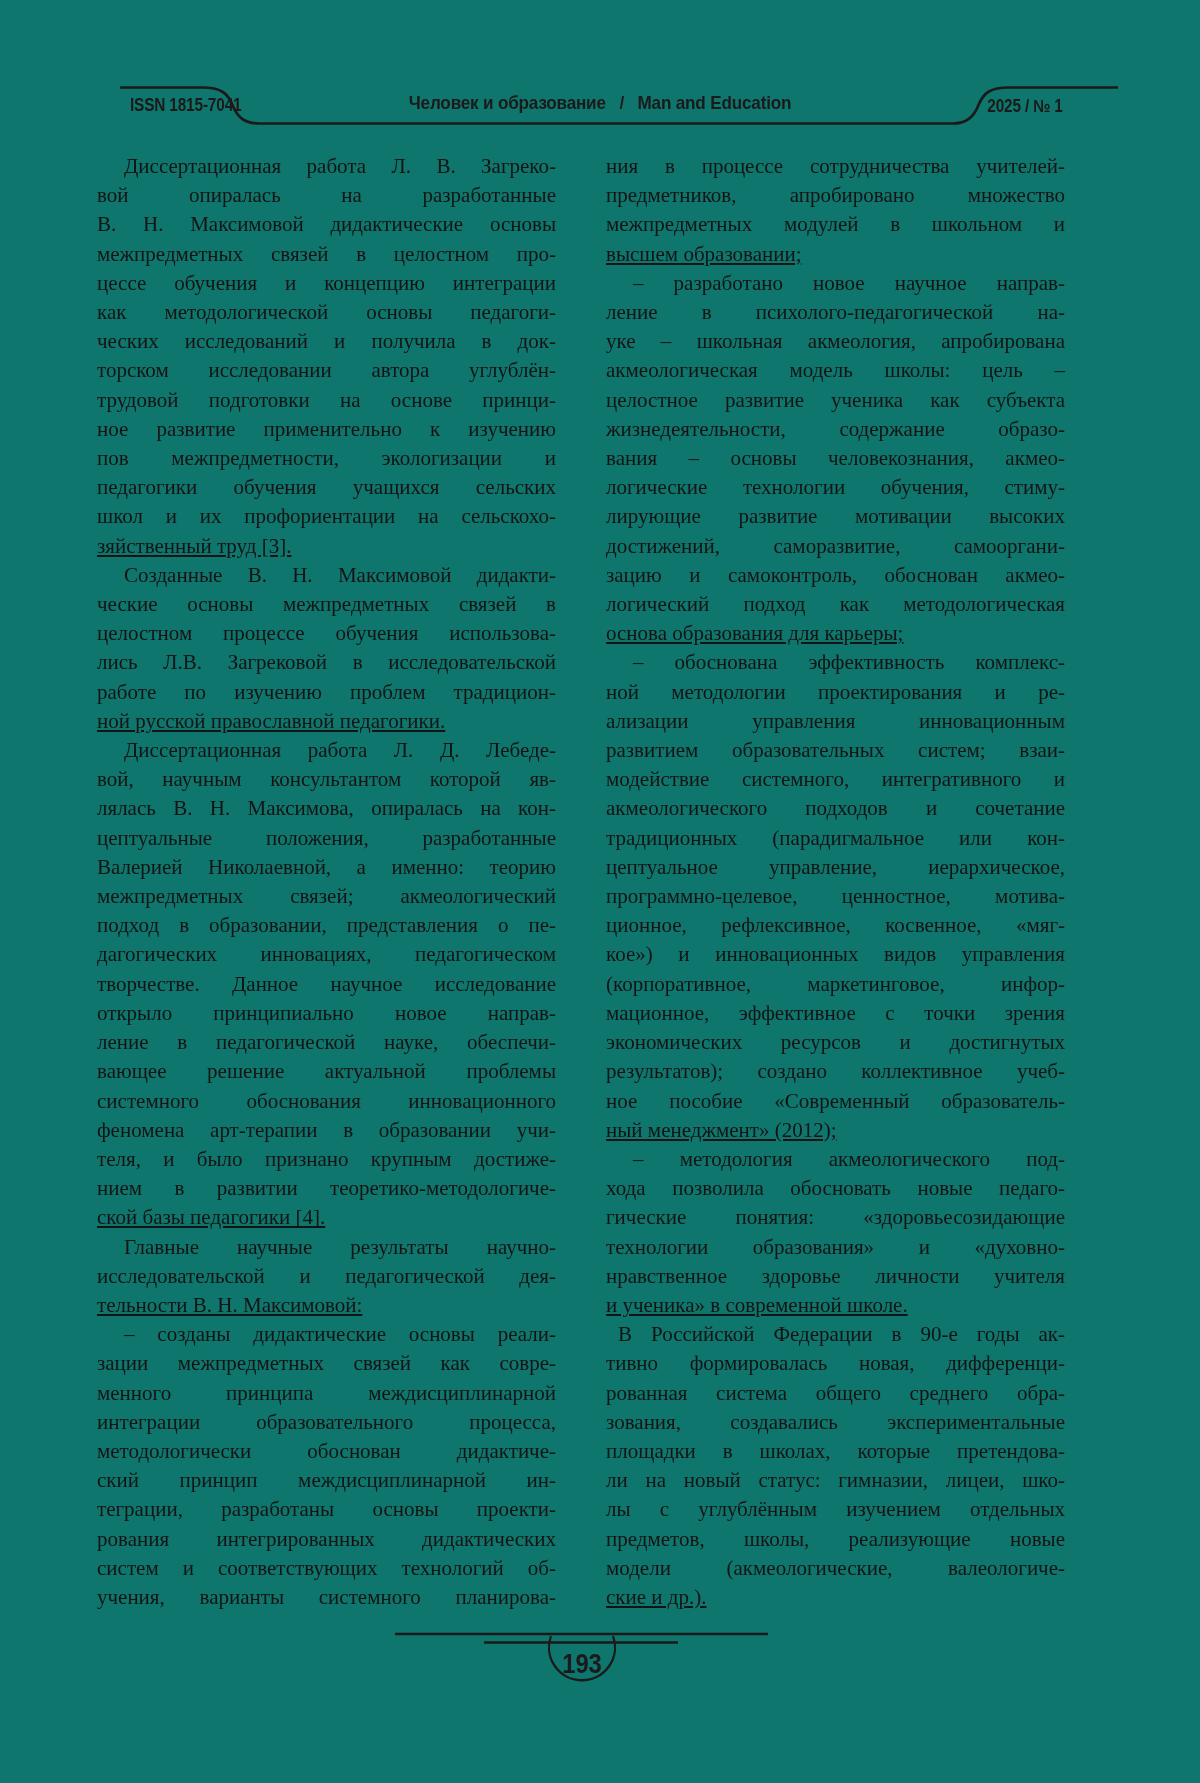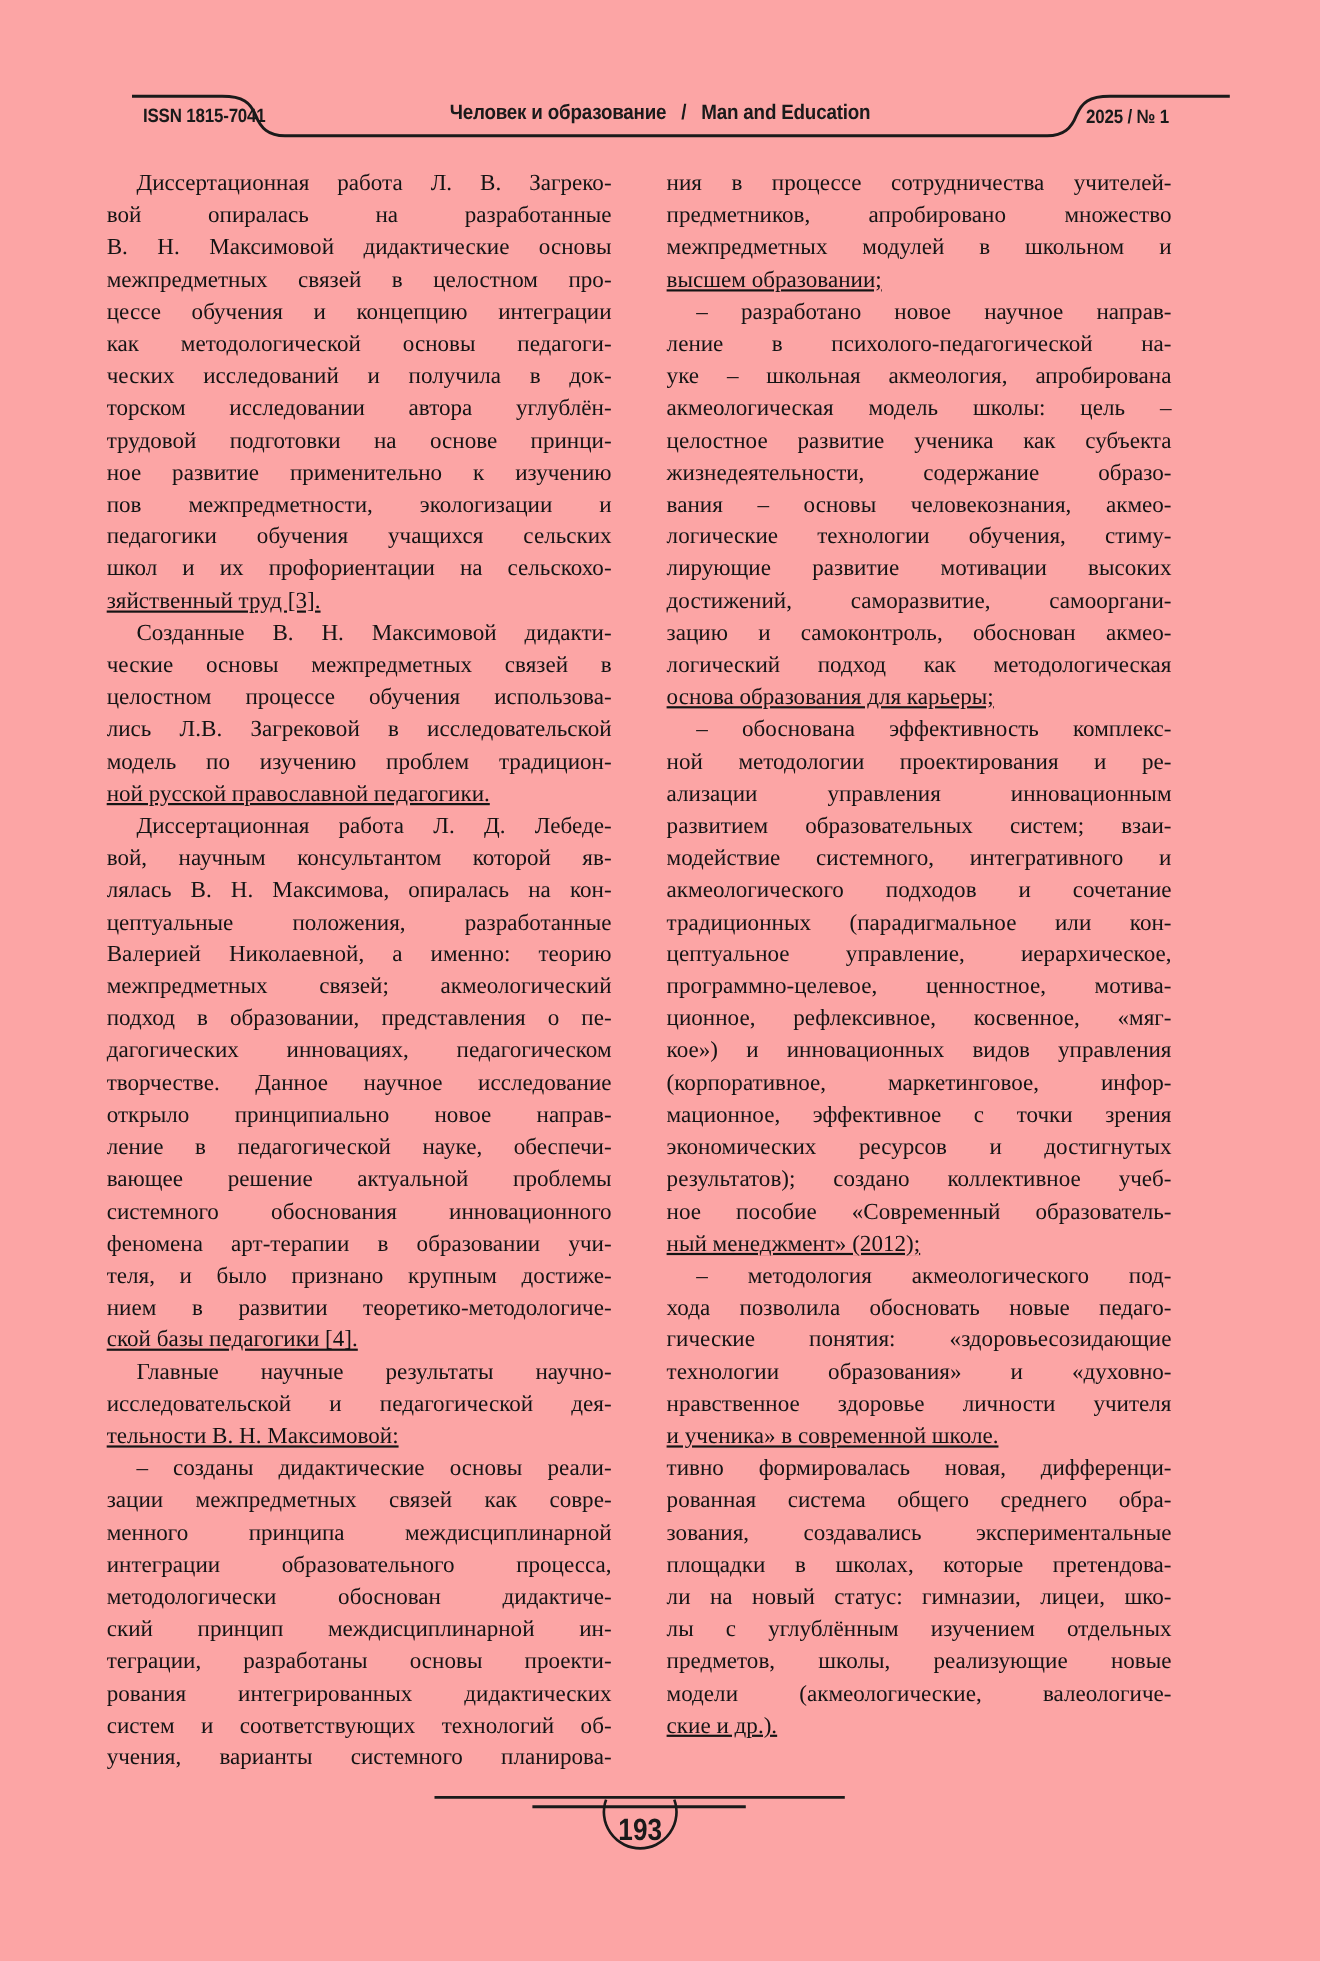"ISSN 1815-7041" .page { background: #fca5a5 -> #0f766e }
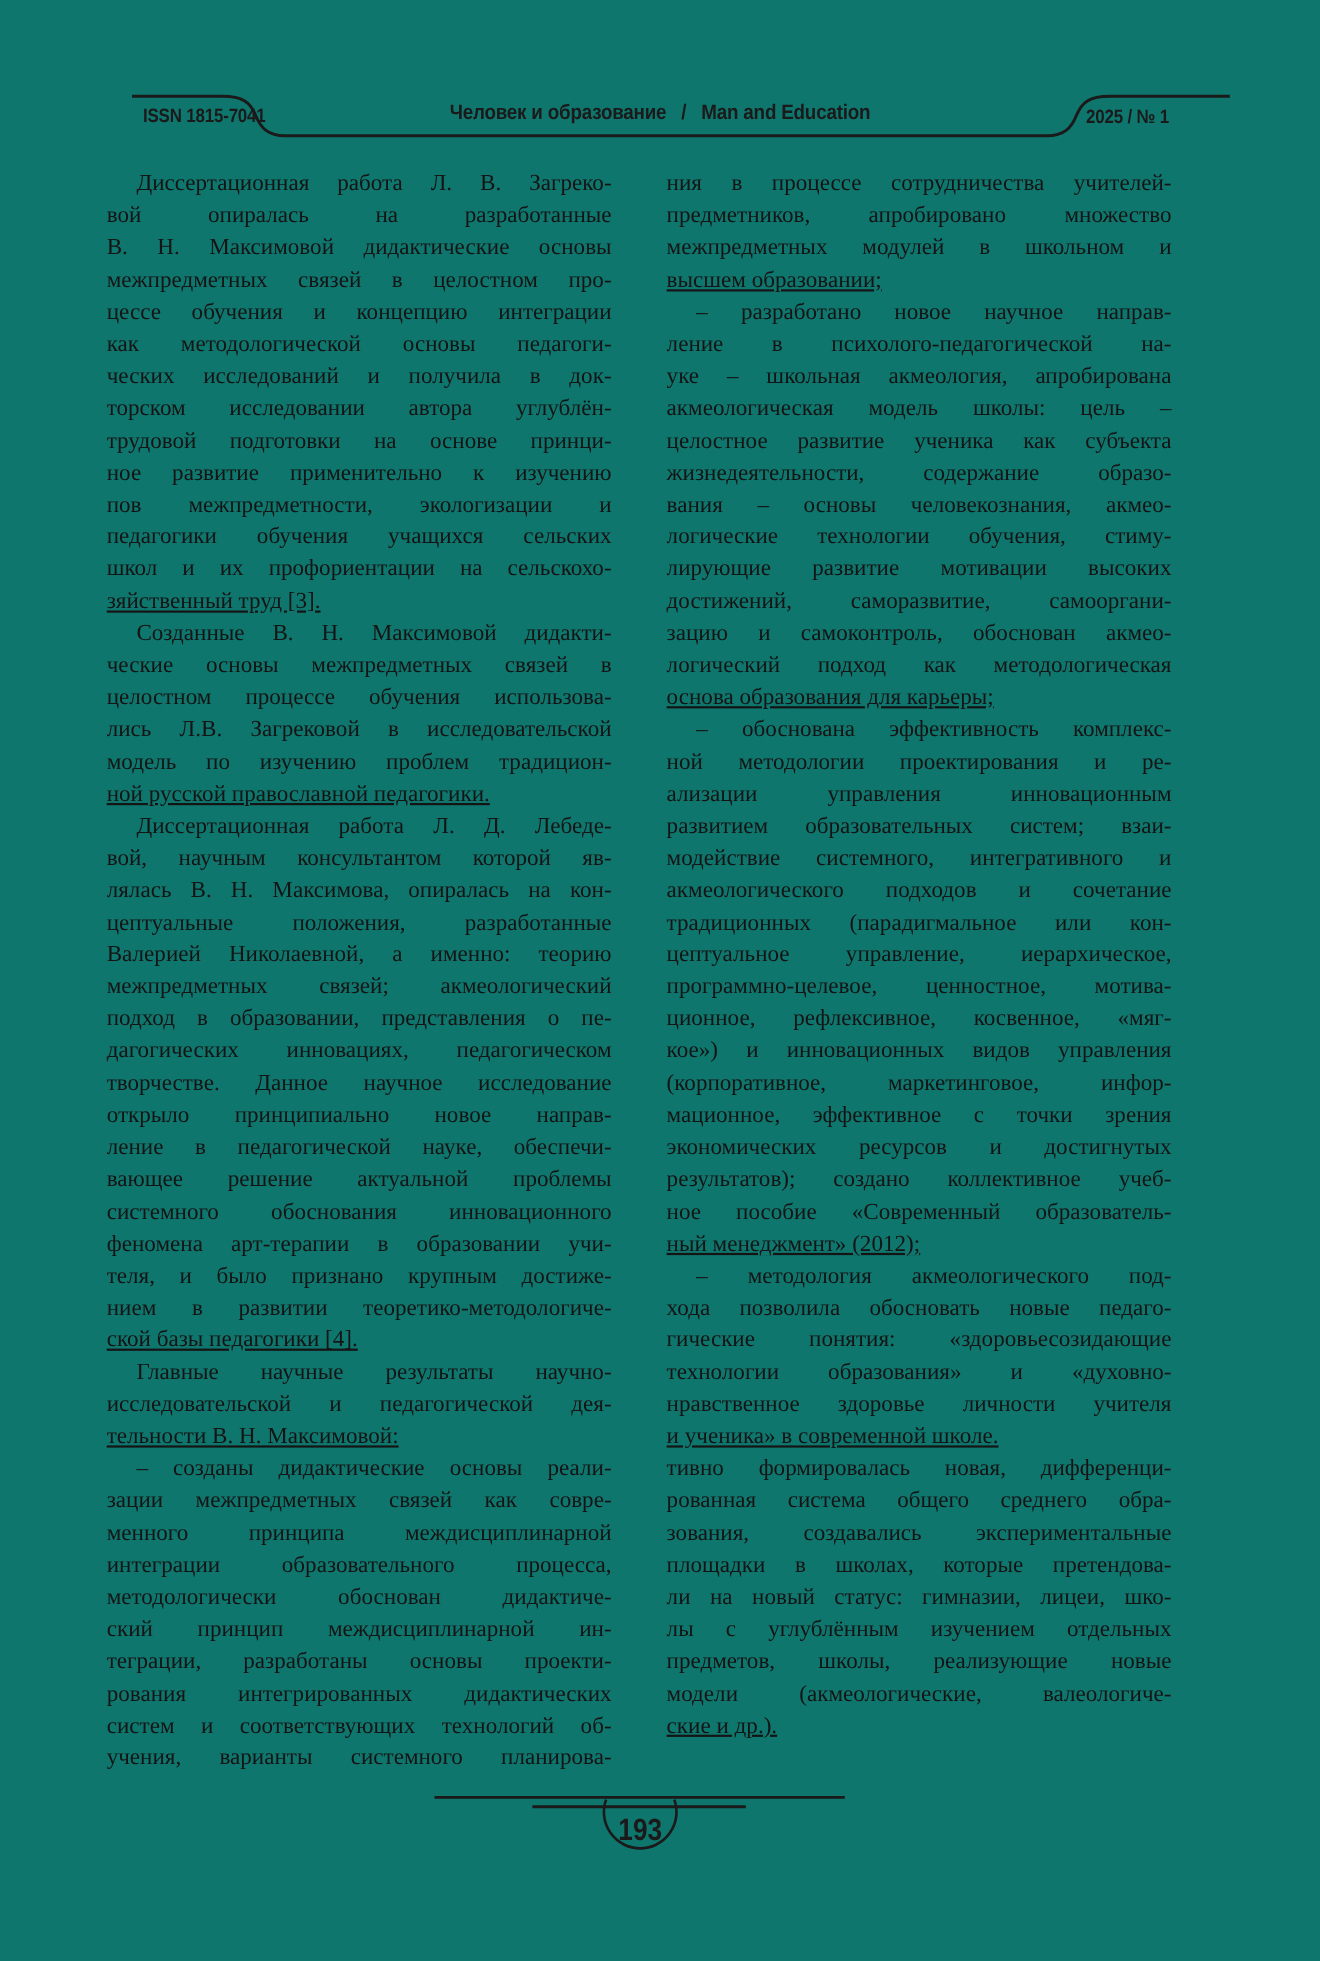"модель по изучению проблем традицион-" div.ln { text: модель -> работе }
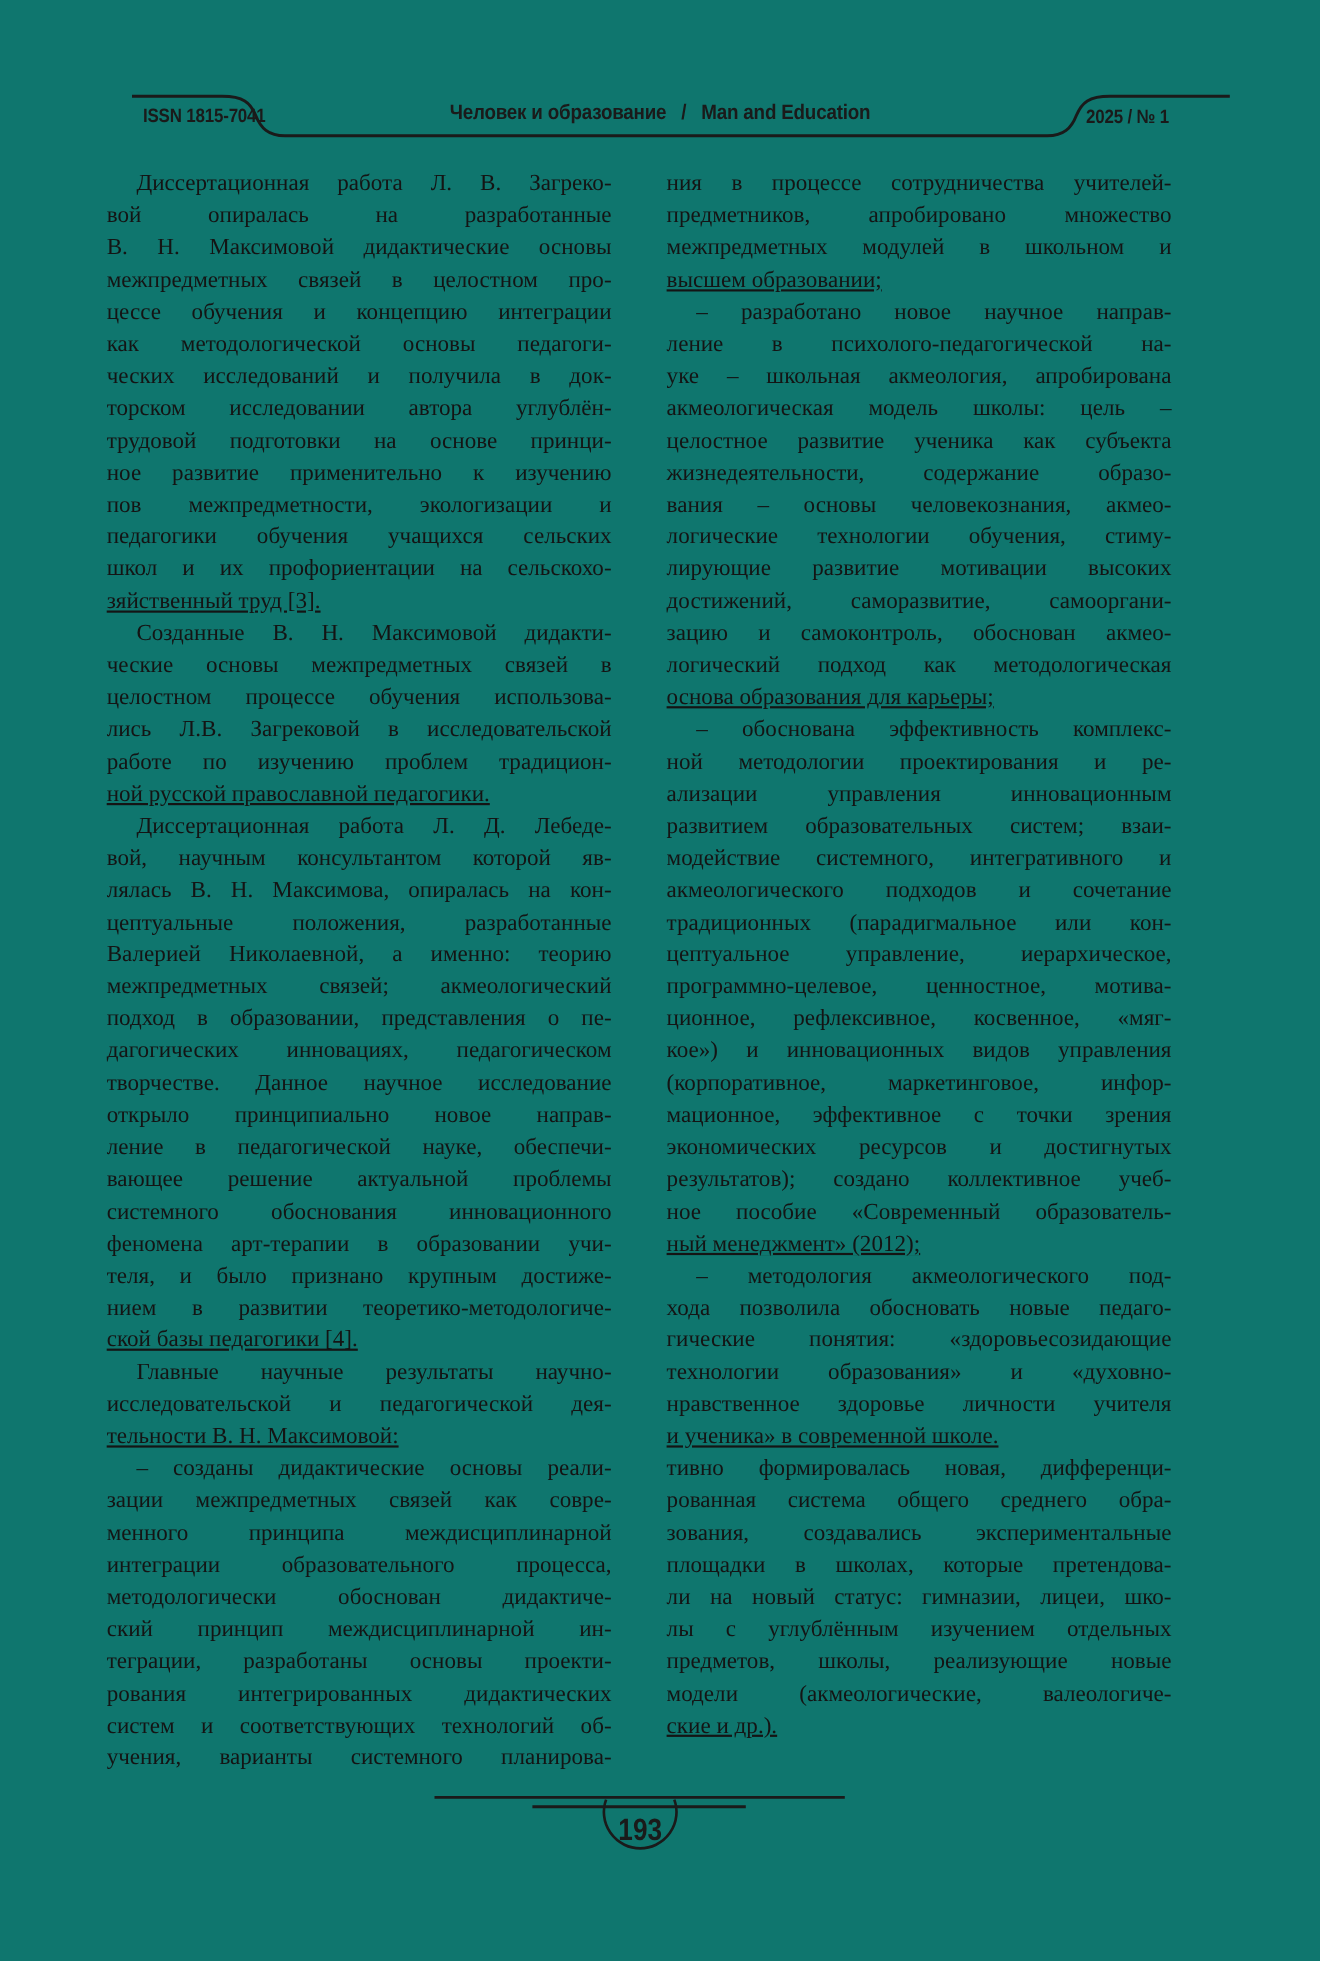"В Российской Федерации в 90-е" div.ln { html: none -> <div>В Российской Федерации в 90-е годы ак-</div> }
